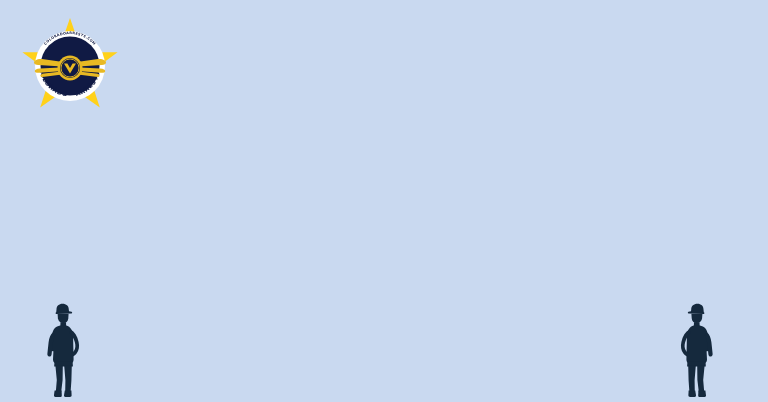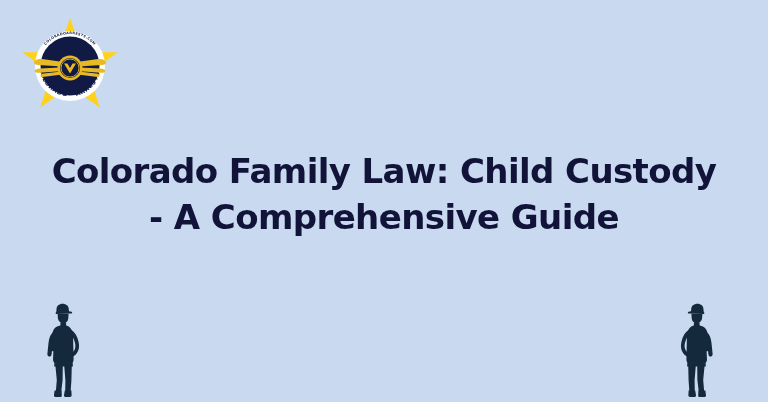"Colorado Family Law: Child Custody" div.title-wrap { html: <div> <h1>Colorado Family Law: Child Custody - A Comprehensive Guide</h1> </div> -> none }
